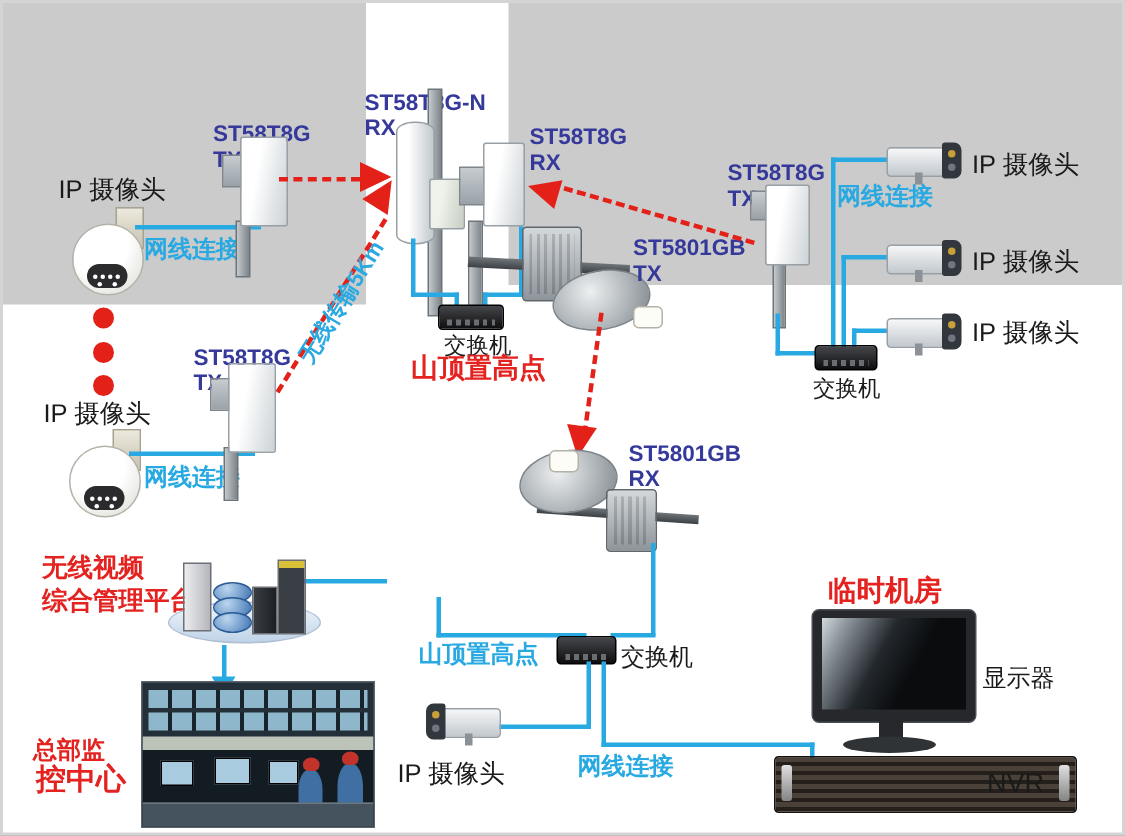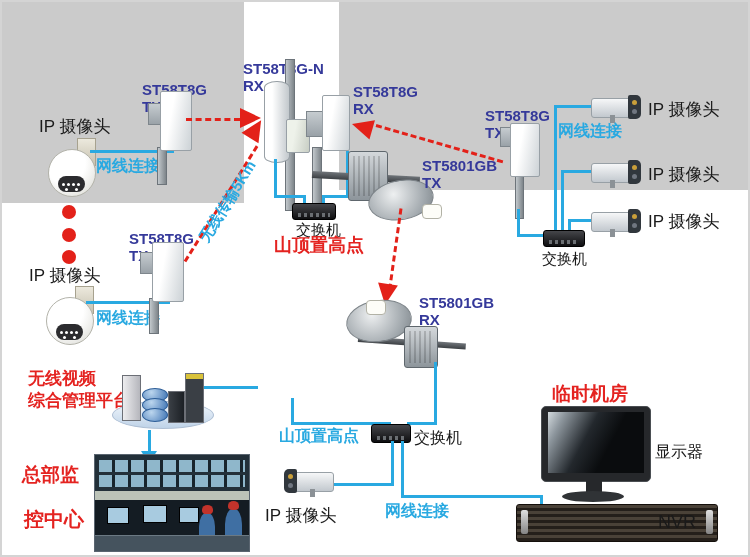"总部监" div.lbl { font-size: 19px -> 16px; top: 460px -> 488px }
